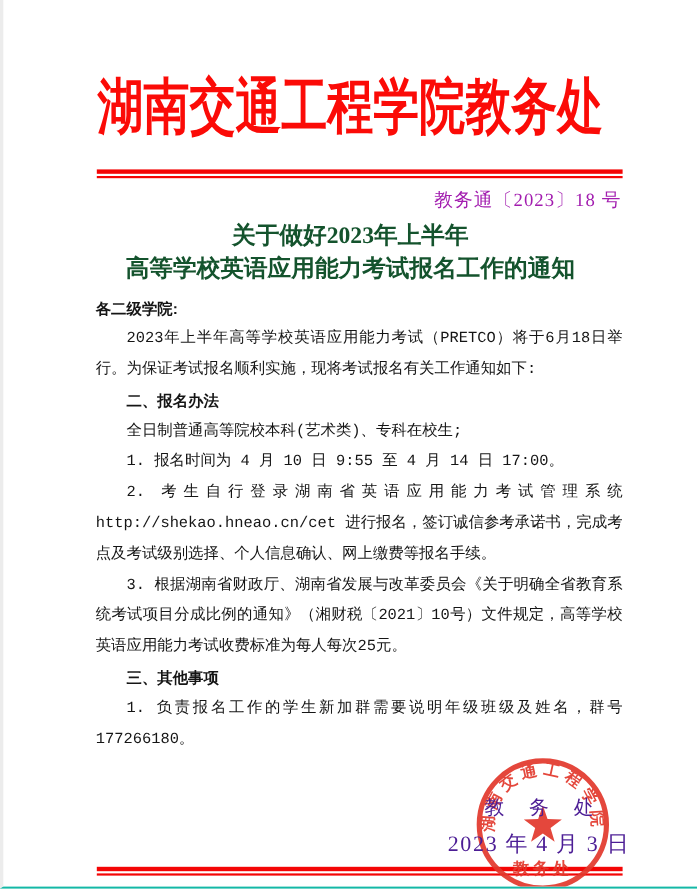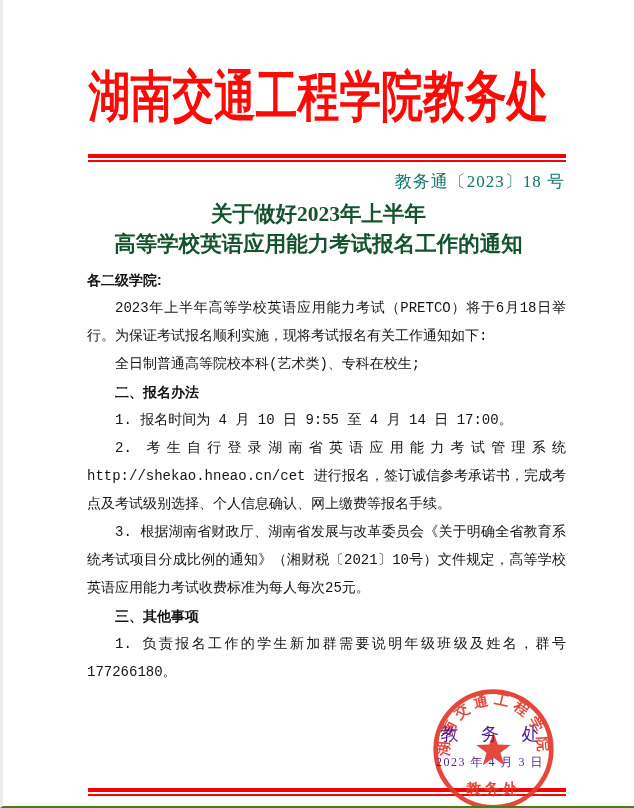"湖南交通工程学院教务处" .page { border-bottom: 2px solid #4d7c0f -> 2px solid #14b8a6 }
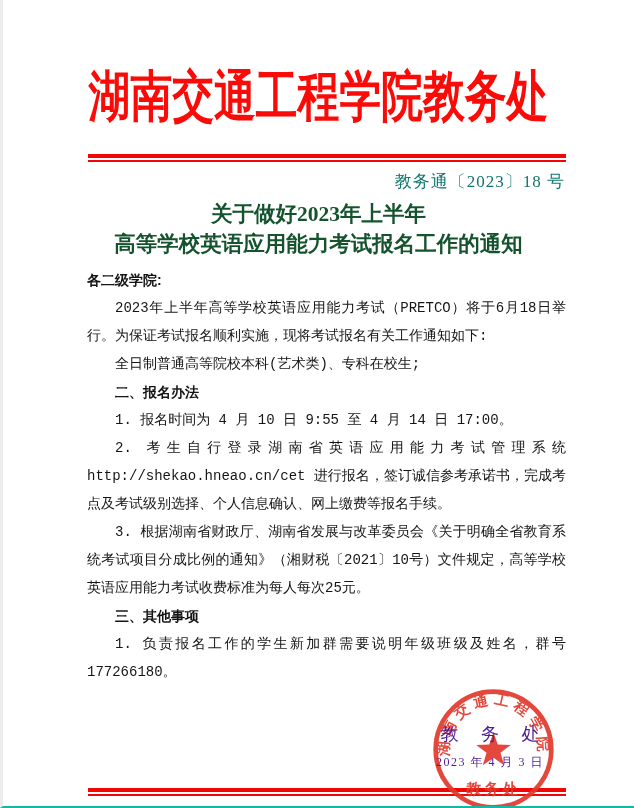"教务通〔2023〕18 号" .doc-number { color: #0f766e -> #a21caf }
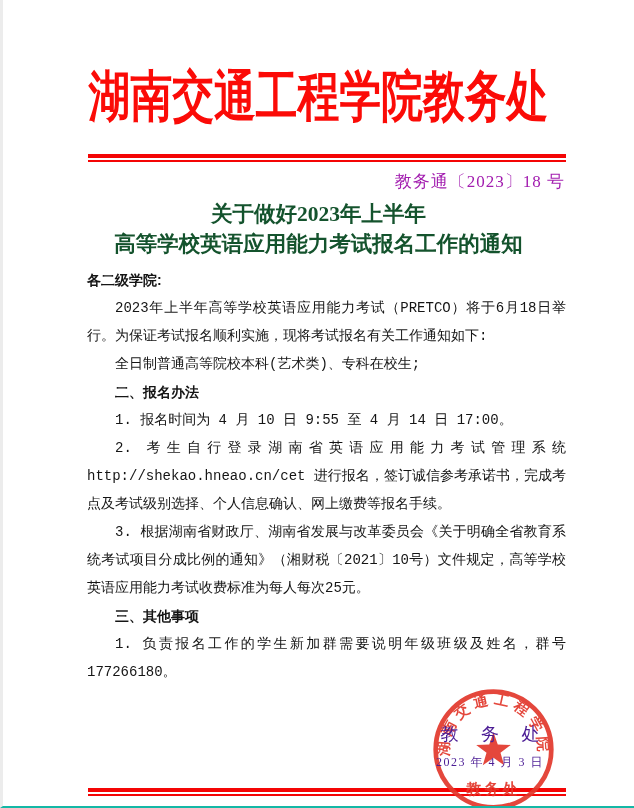"全日制普通高等院校本科(艺术类)、专科在校生;" div.bline { order: before "二、报名办法" -> after "二、报名办法" }
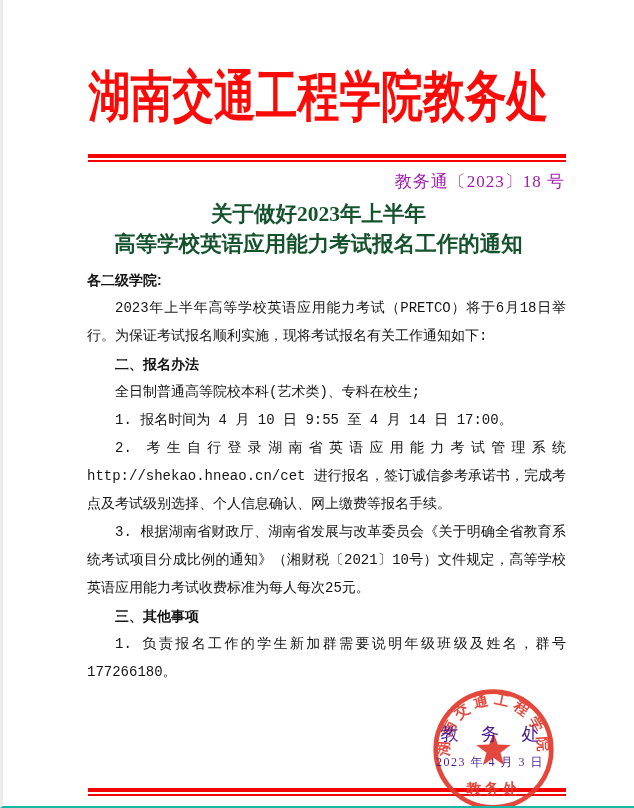"2023 年 4 月 3" .sign-date { font-size: 12px -> 20px }
